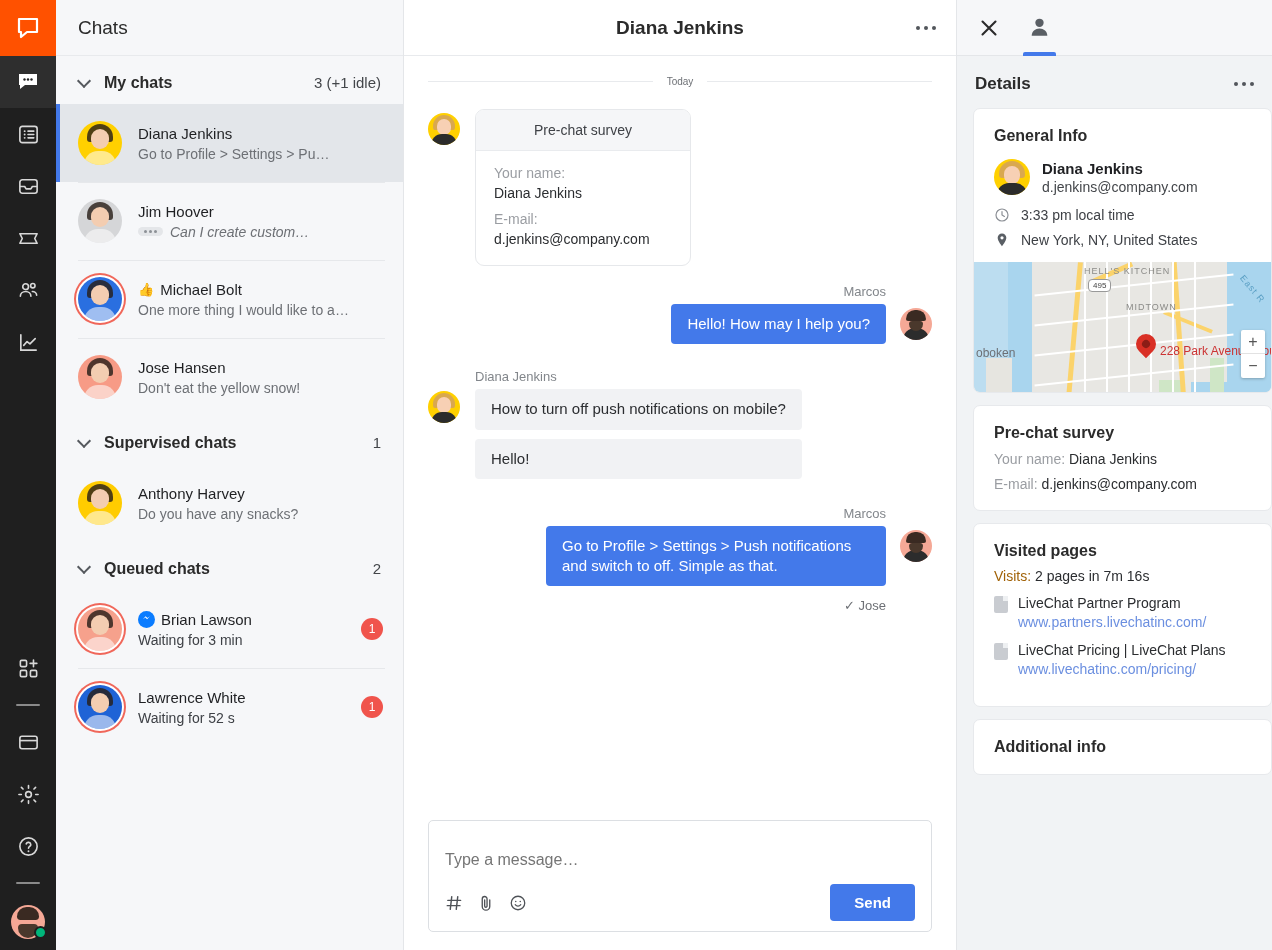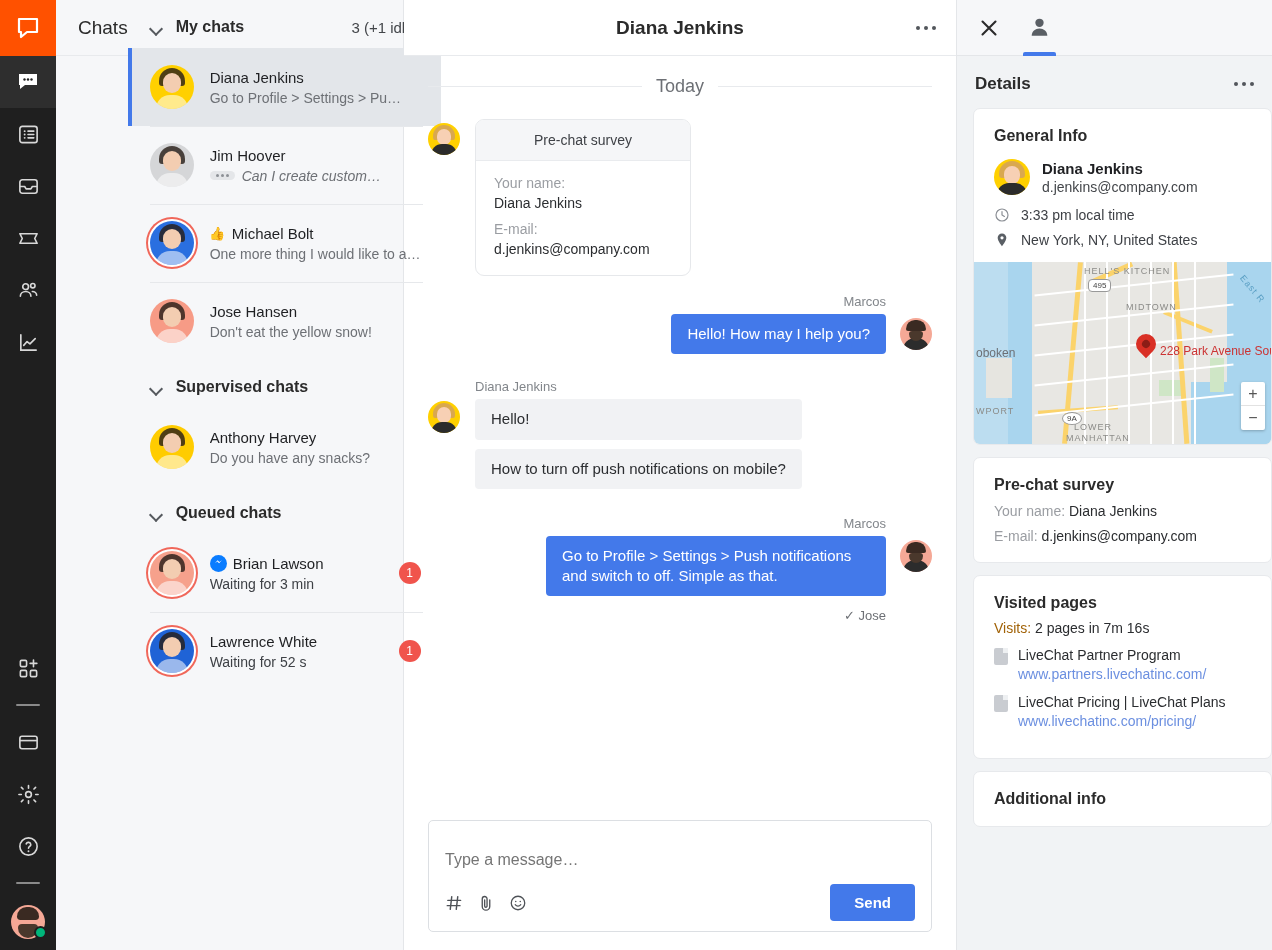"Chats" .chatlist { flex-direction: row -> column }
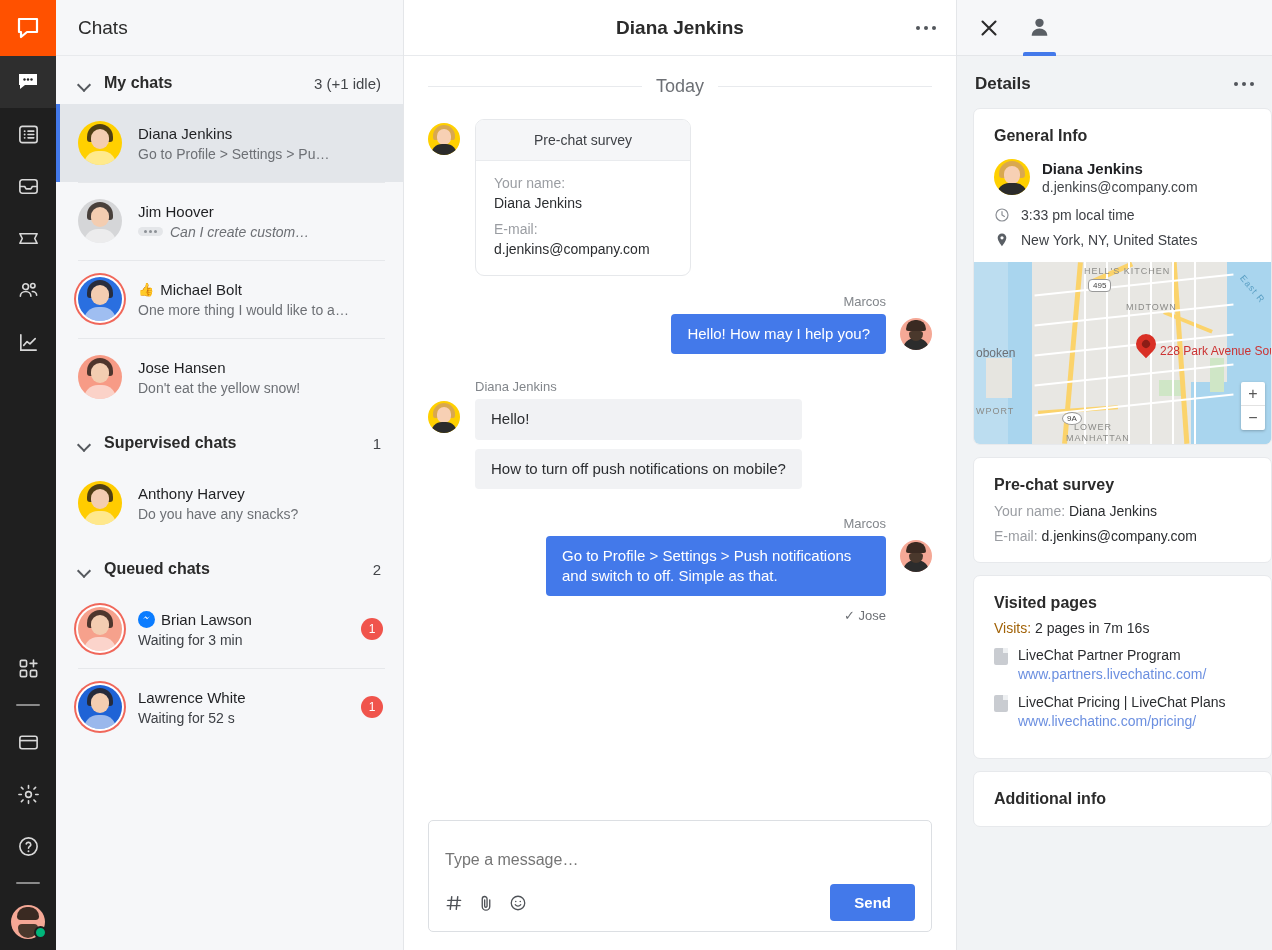"My chats" .section-header { align-items: flex-end -> flex-start }
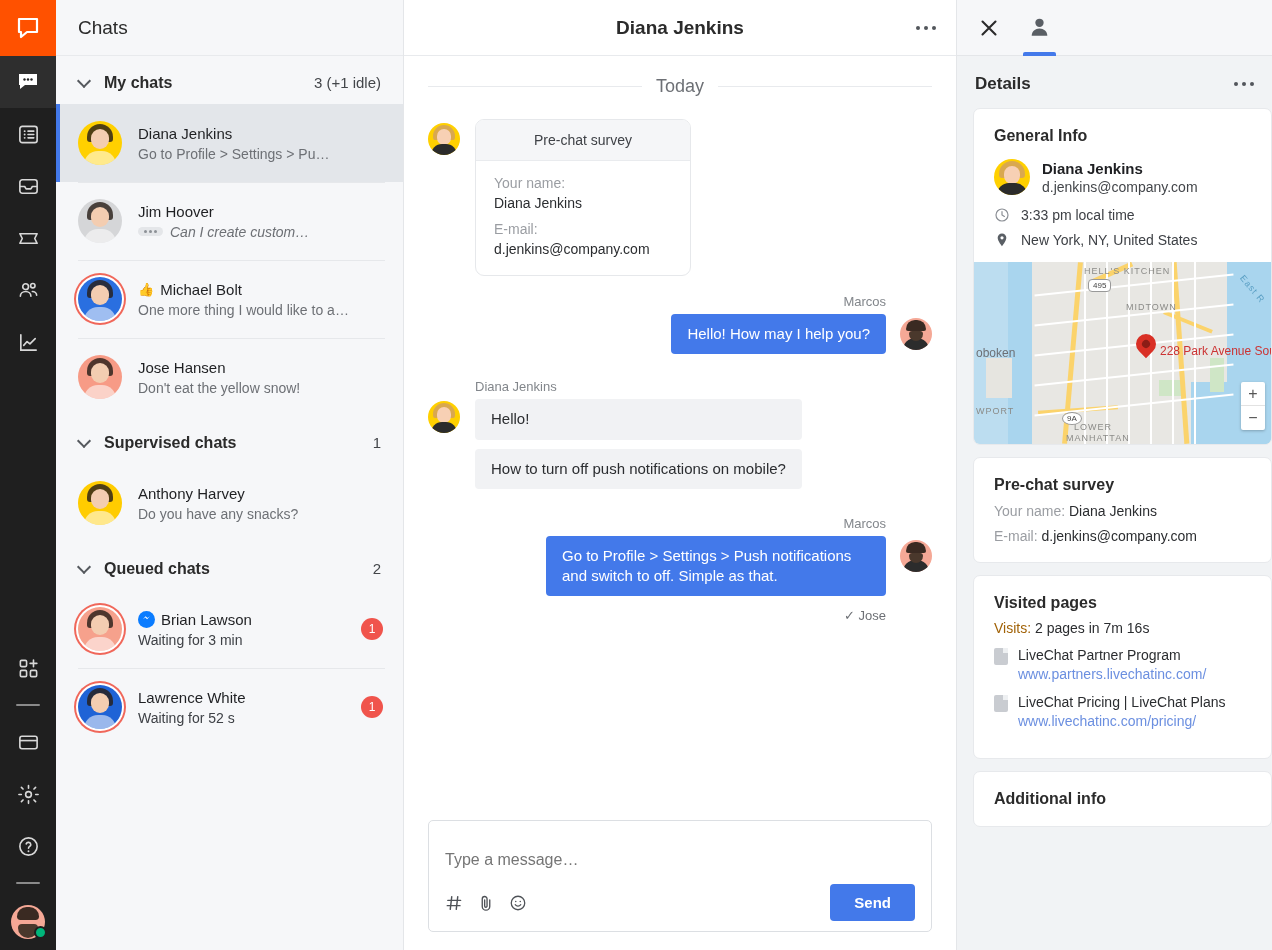"Today" .daysep span { font-size: 18px -> 10px }
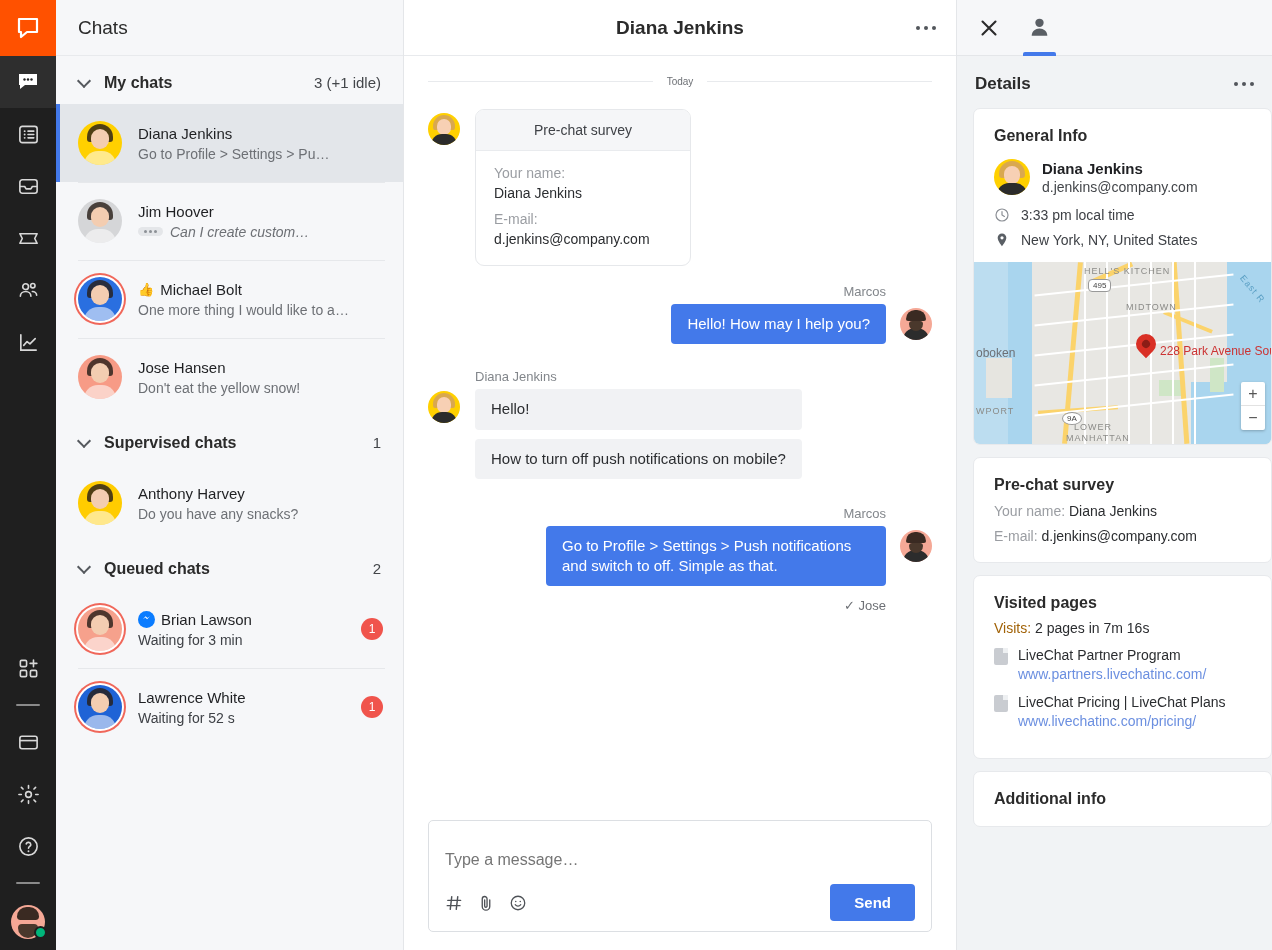"HELL'S KITCHEN" .map { height: 182px -> 130px }
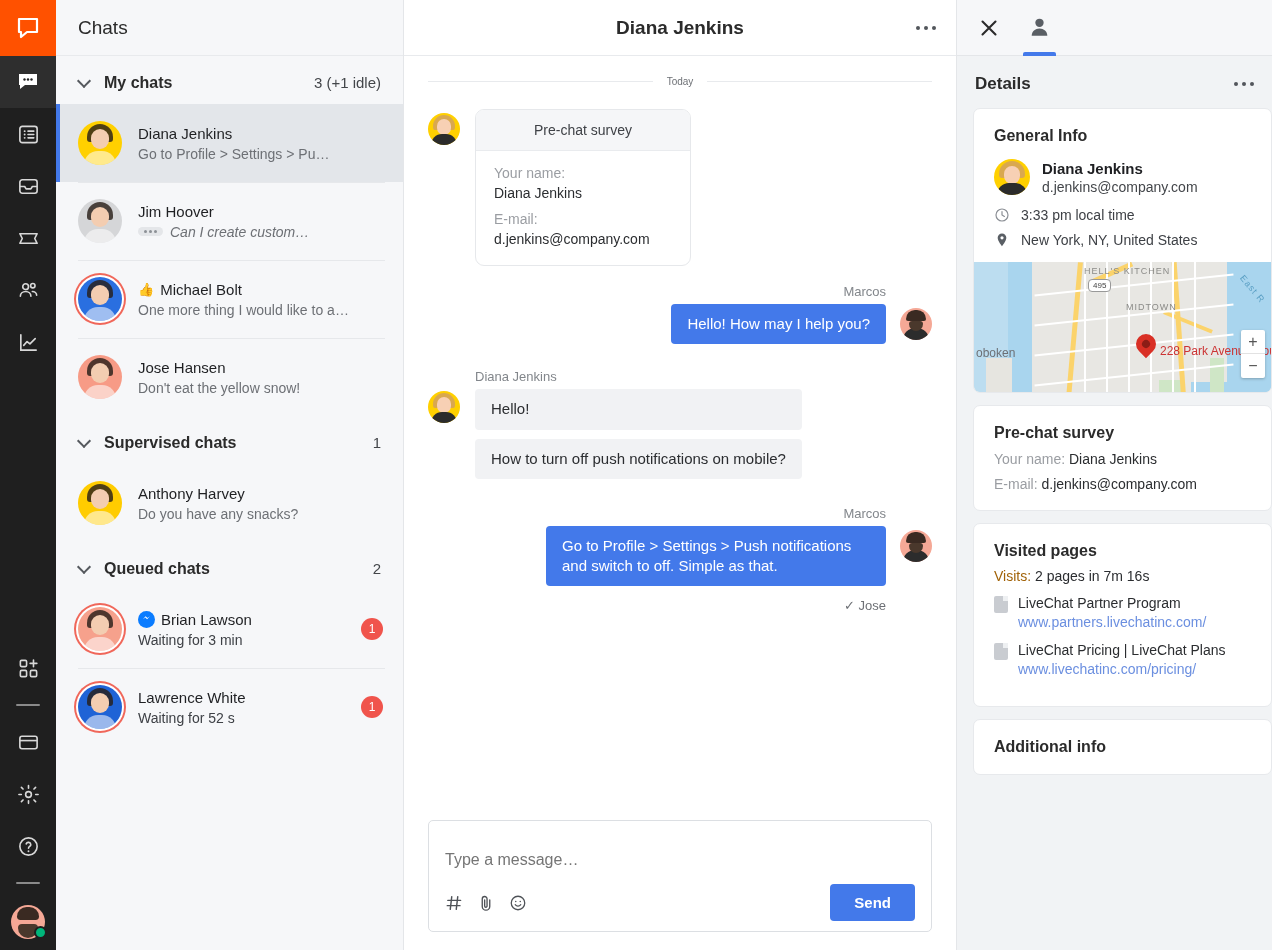"Hello!" div.bubble { order: before "How to turn off push" -> after "How to turn off push" }
